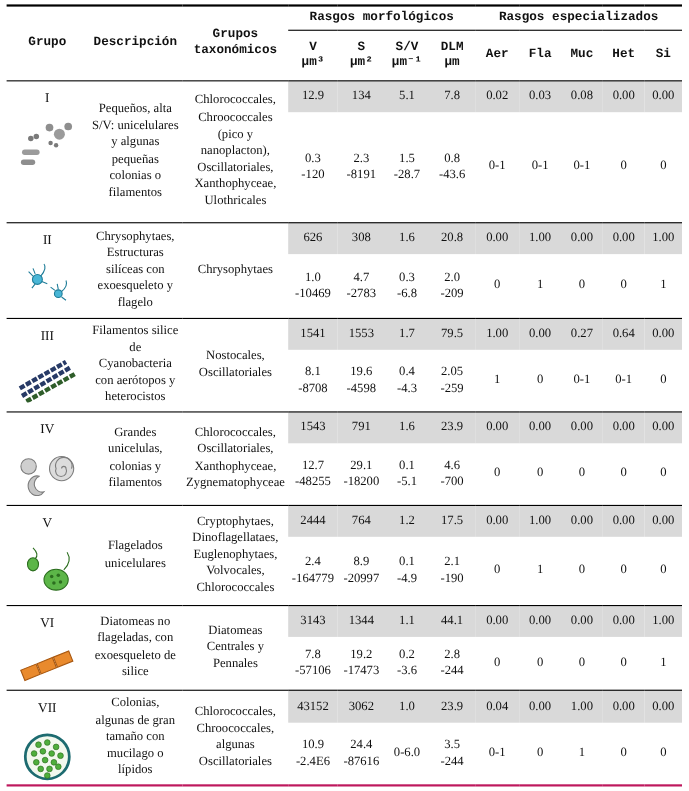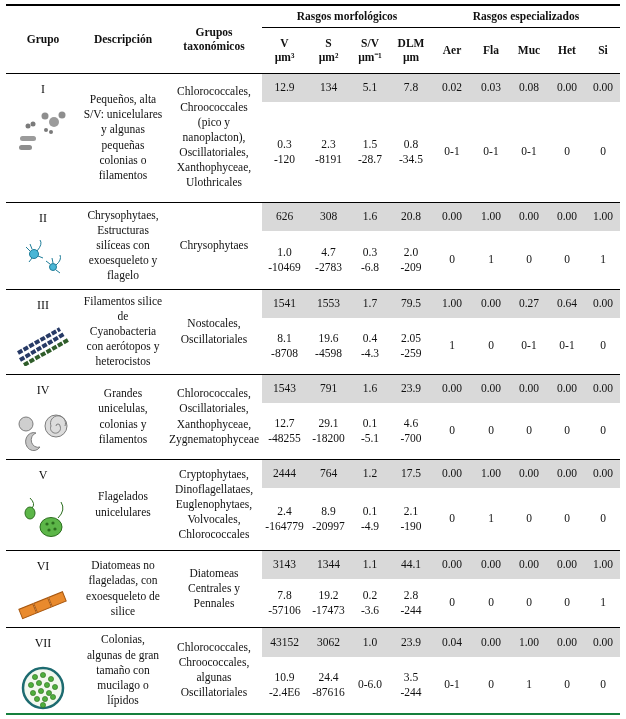"Rasgos morfológicos" th { font-family: none -> Liberation Mono, monospace }
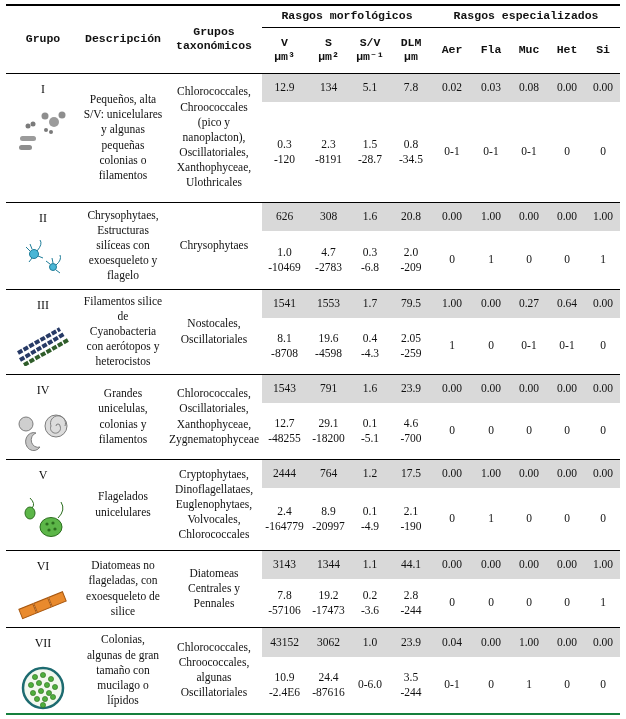"0.8" td.range { text: -34.5 -> -43.6 }
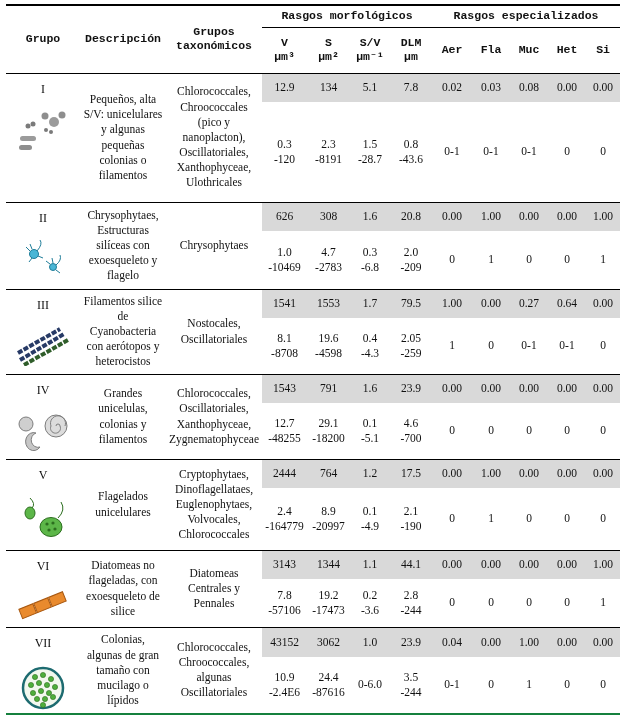"VII" tbody.group.last { border-bottom: 2px solid #15803d -> 2px solid #be185d }
